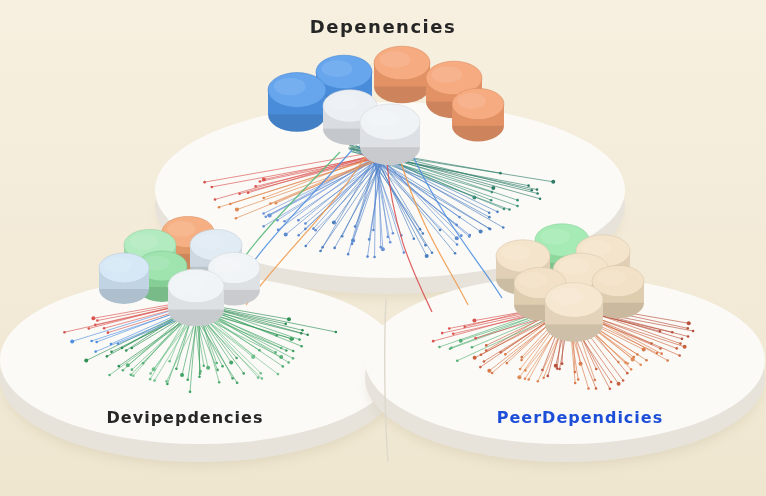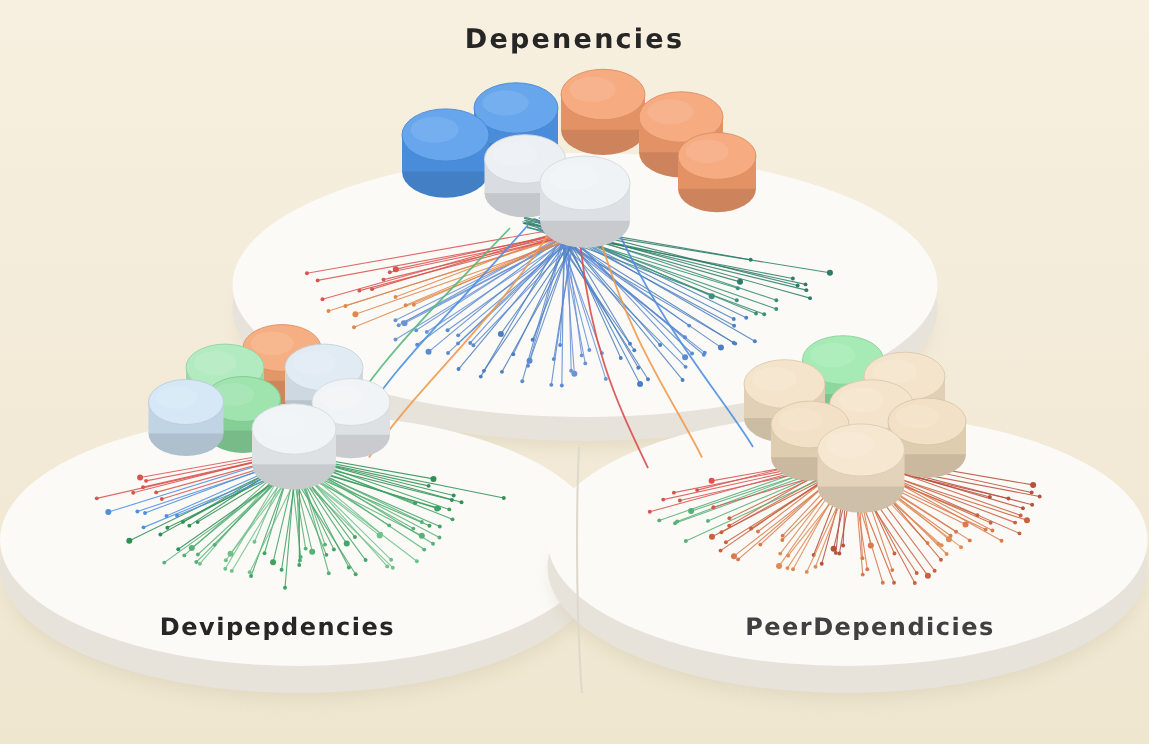"PeerDependicies" div.label { color: #404040 -> #1d4ed8 }
